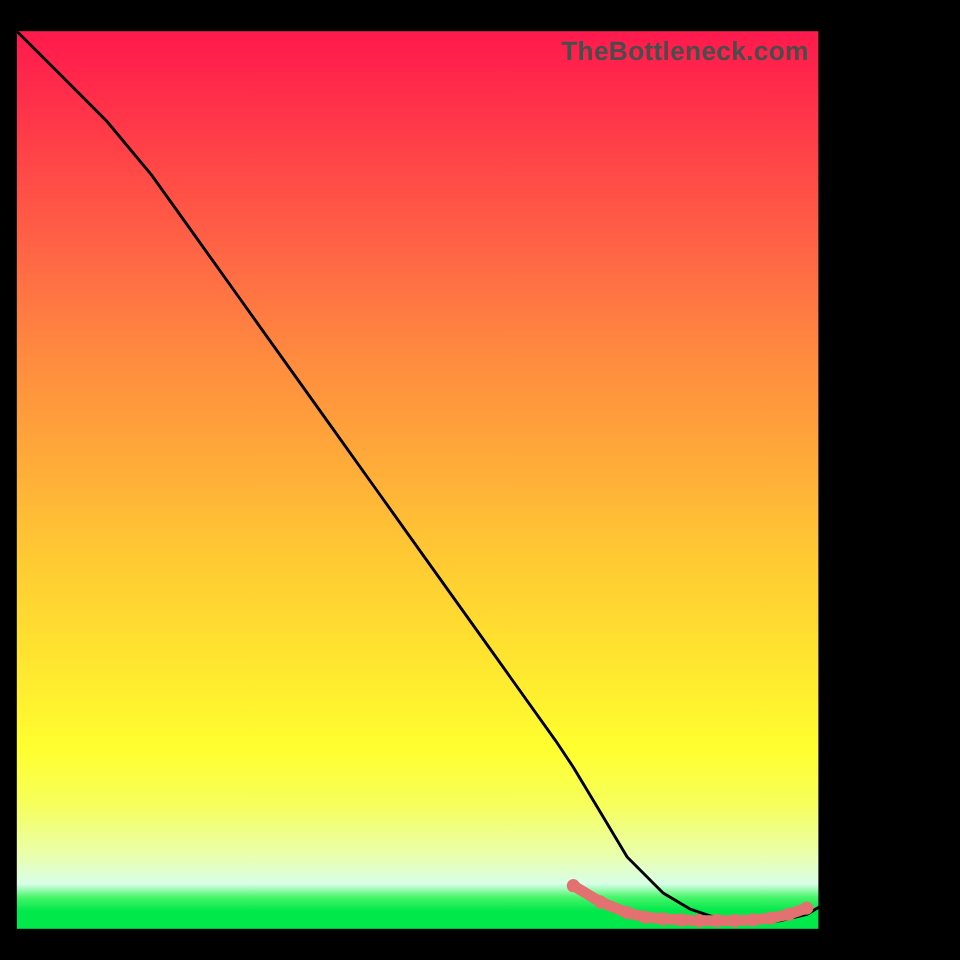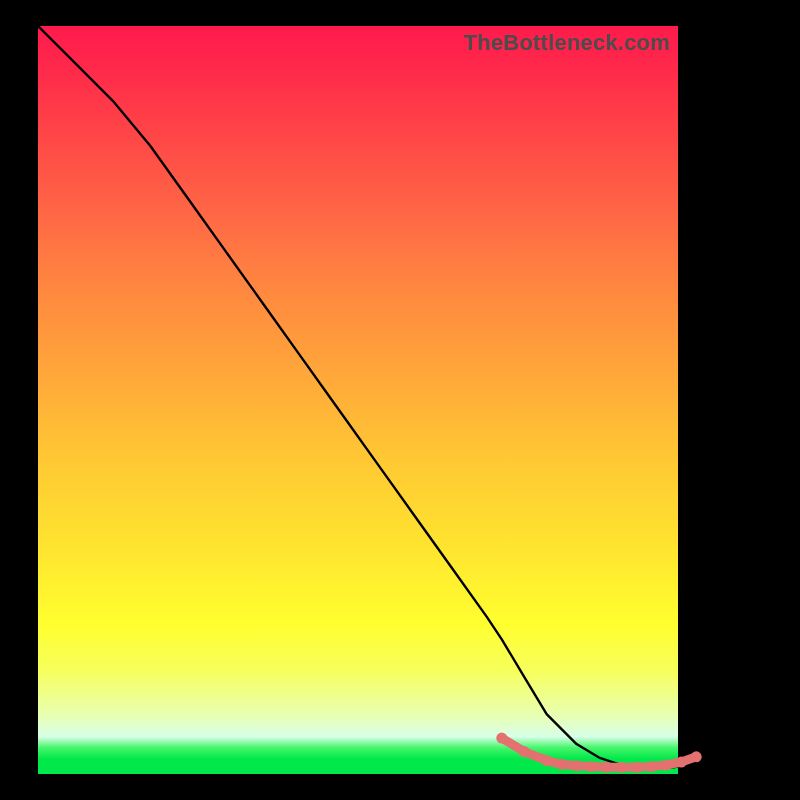"TheBottleneck.com" .plot-area { left: 38px -> 14px; padding-left: none -> 28px }
